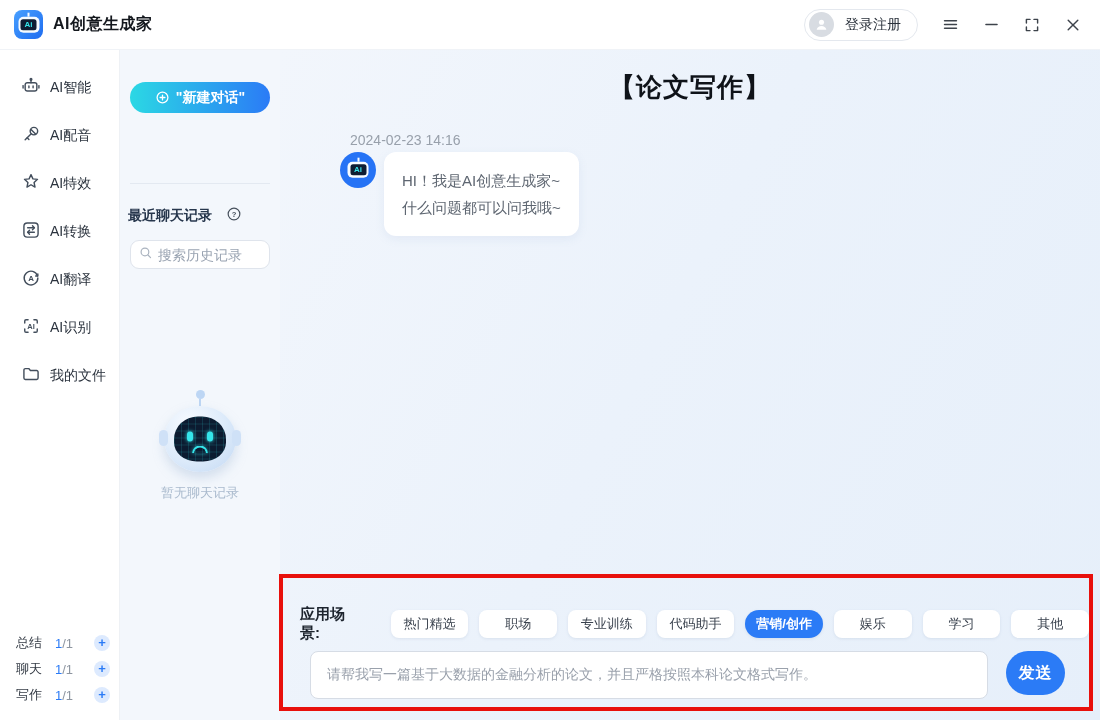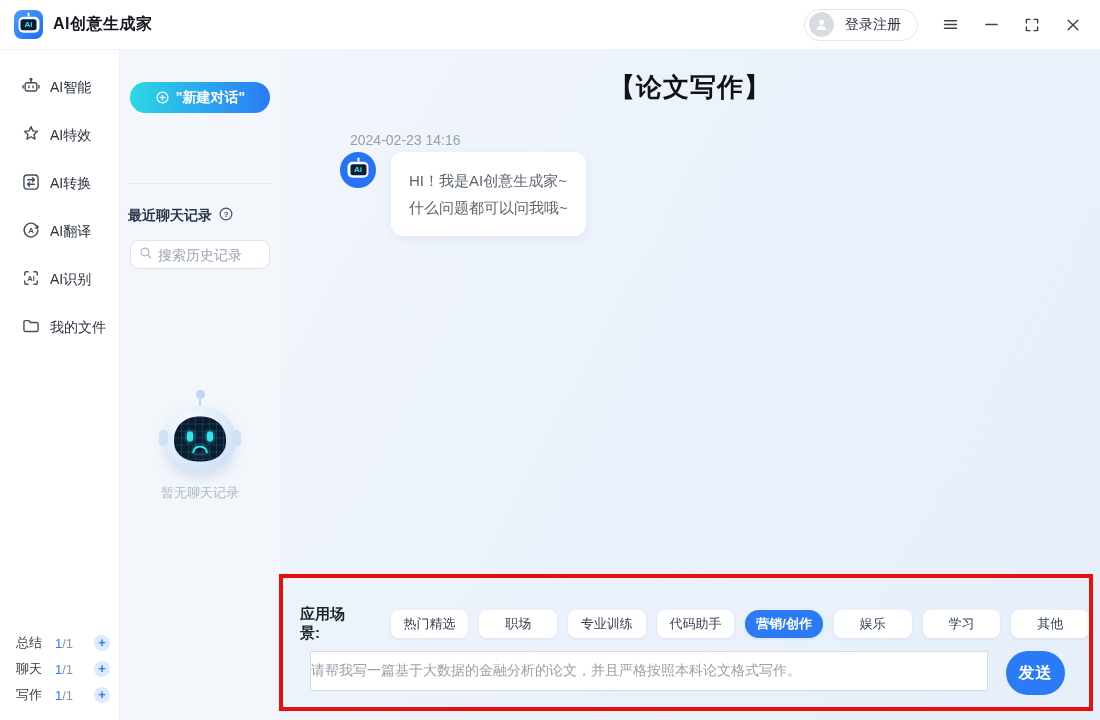"AI配音" div.nav-item { html: none -> <div> <span> <svg> <circle></circle> <path></path> <path></path> <path></path> </svg> </span> <span>AI配音</span> </div> }
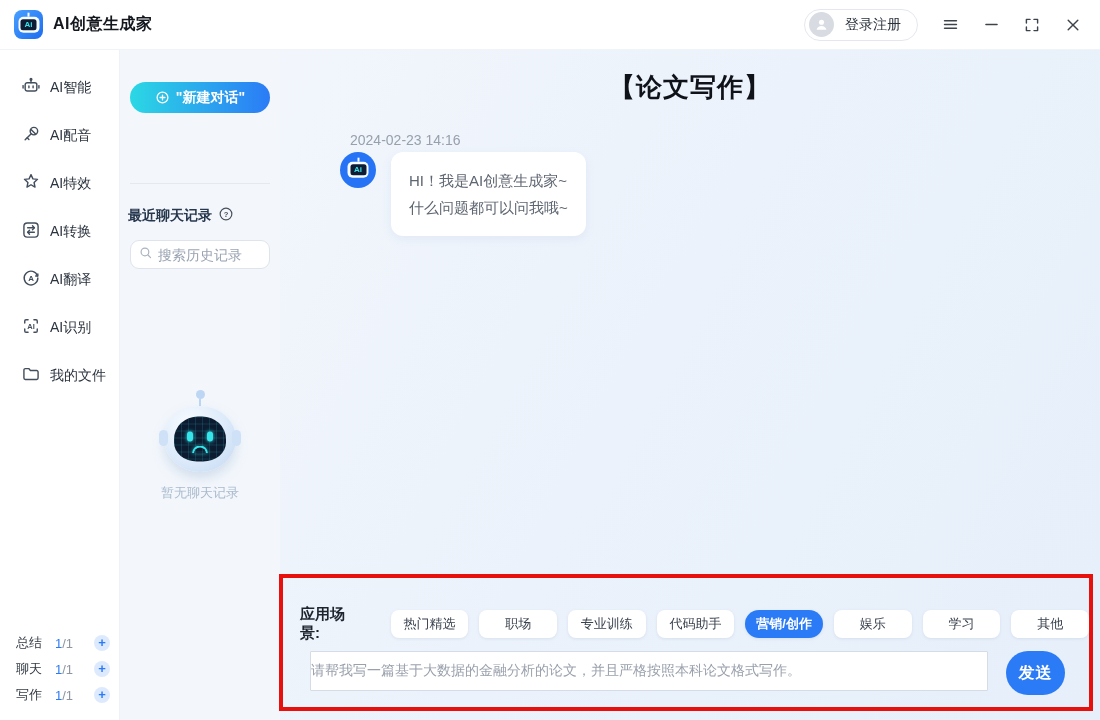"HI！我是AI创意生成家~" .msg-bubble { margin-left: 15px -> 8px }
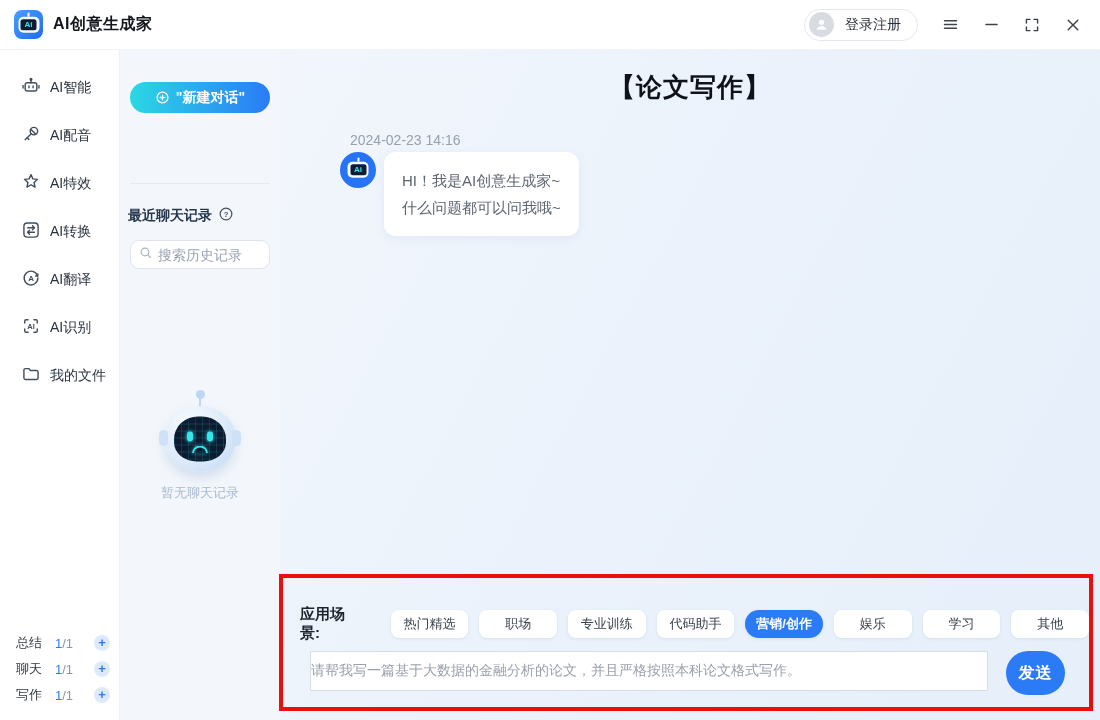"最近聊天记录" .recent-row { gap: 6px -> 14px }
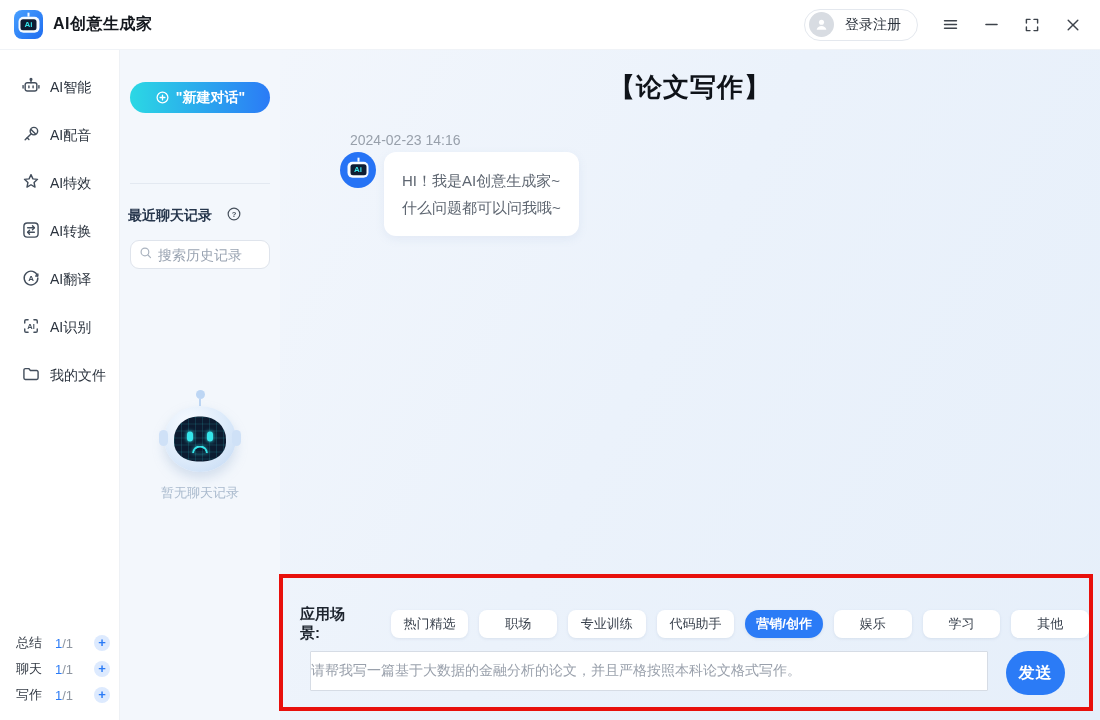"请帮我写一篇基于大数据的金融分析的论文，并且严格按照本科论文格式写作。" .composer-input { border-radius: 1px -> 8px; height: 40px -> 48px; padding: 0 0 -> 0 16px }
